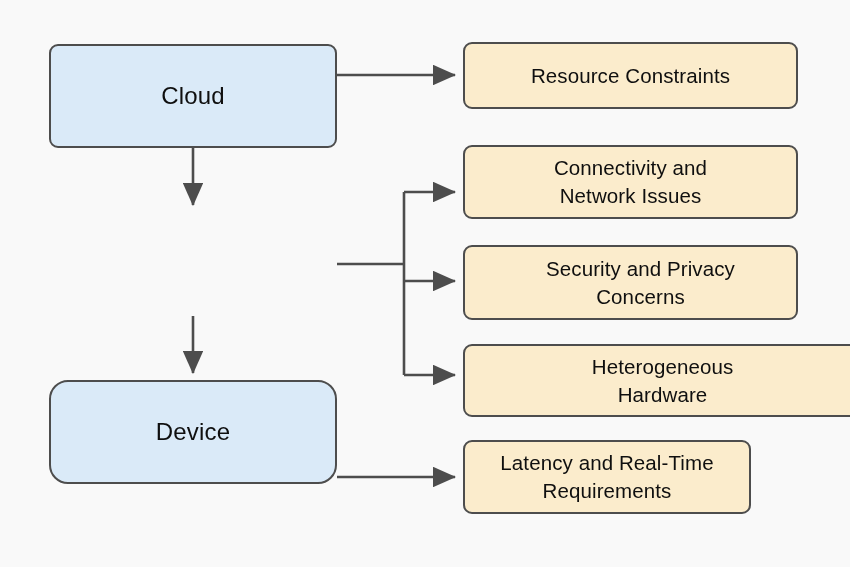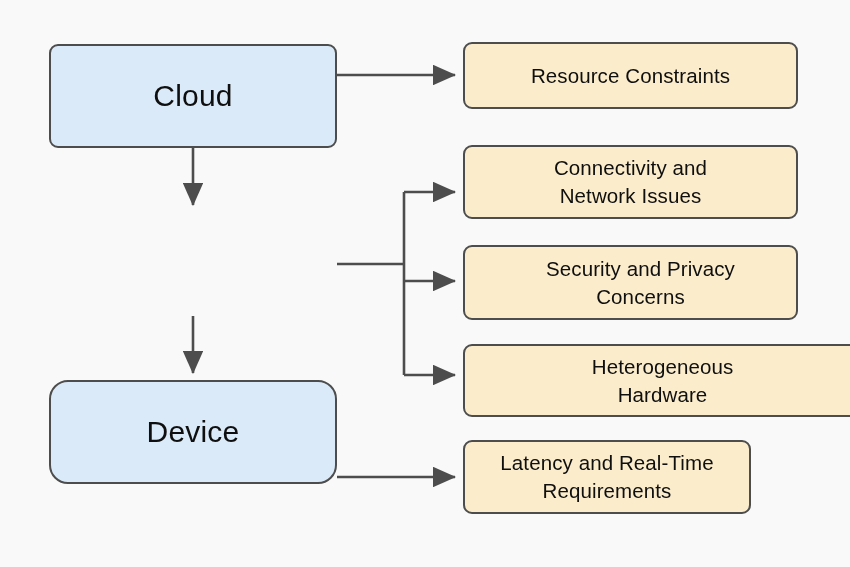"Cloud" .node-layer { font-size: 30px -> 24px }
